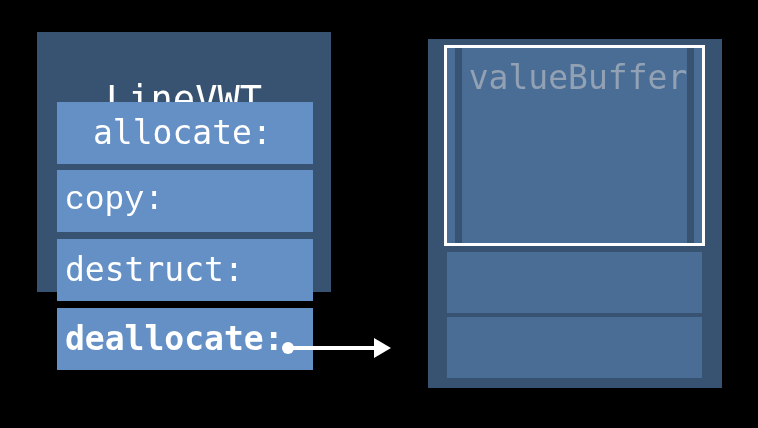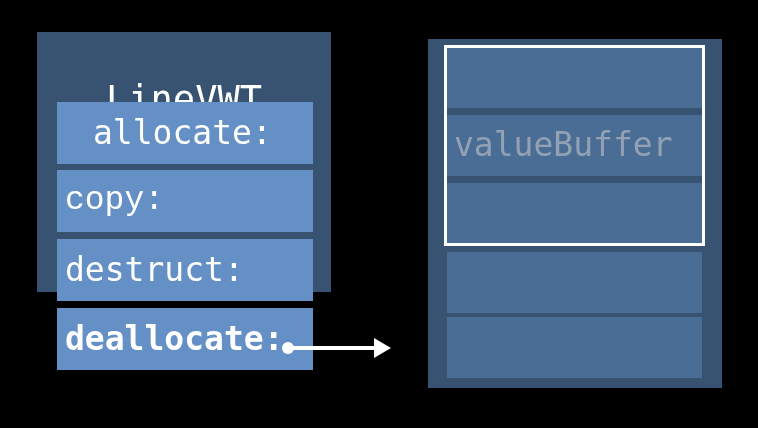"valueBuffer" .highlight-box { flex-direction: column -> row }
